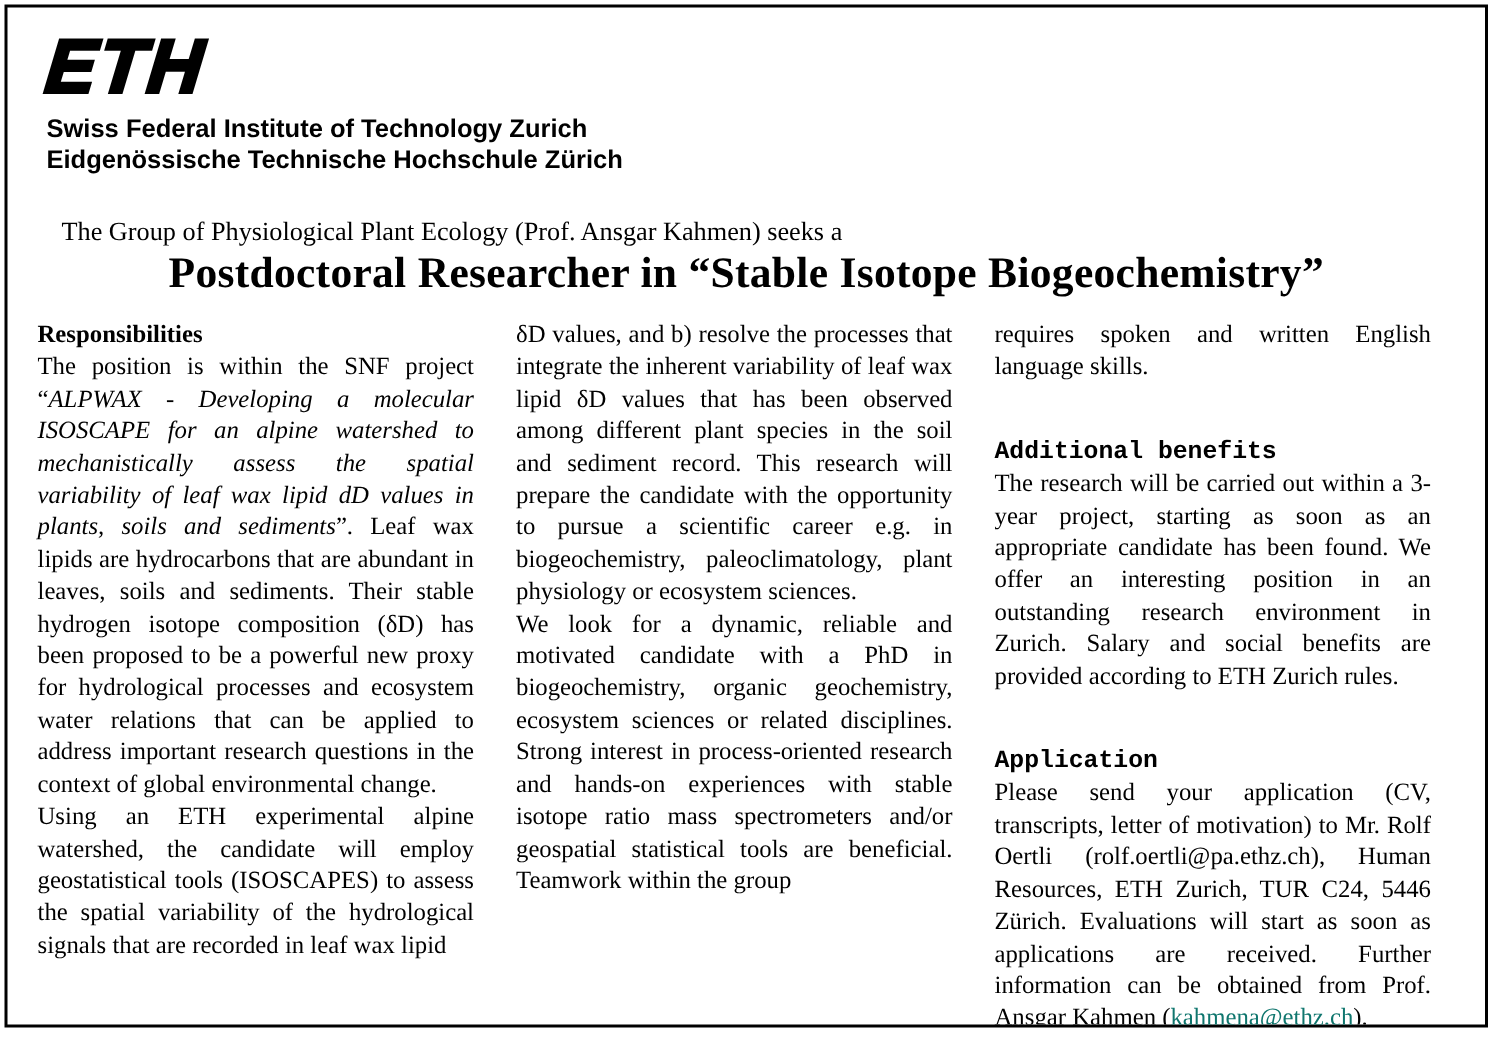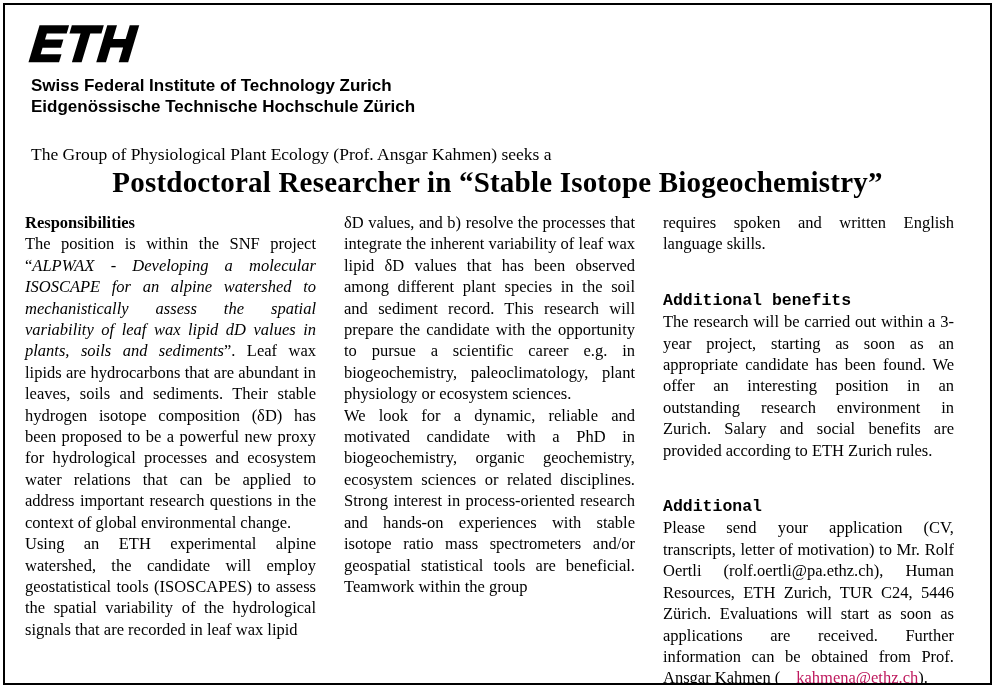"The Group of Physiological Plant" .intro { margin: 27px 0 0 26px -> 27px 0 0 36px }
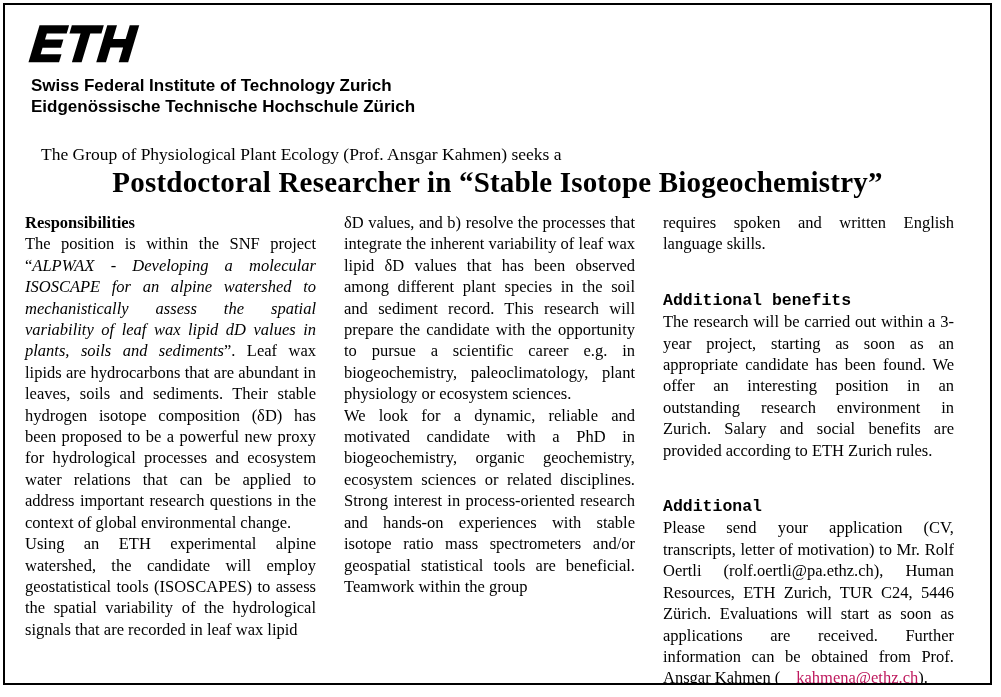"Additional" p.heading { text: Additional -> Application }
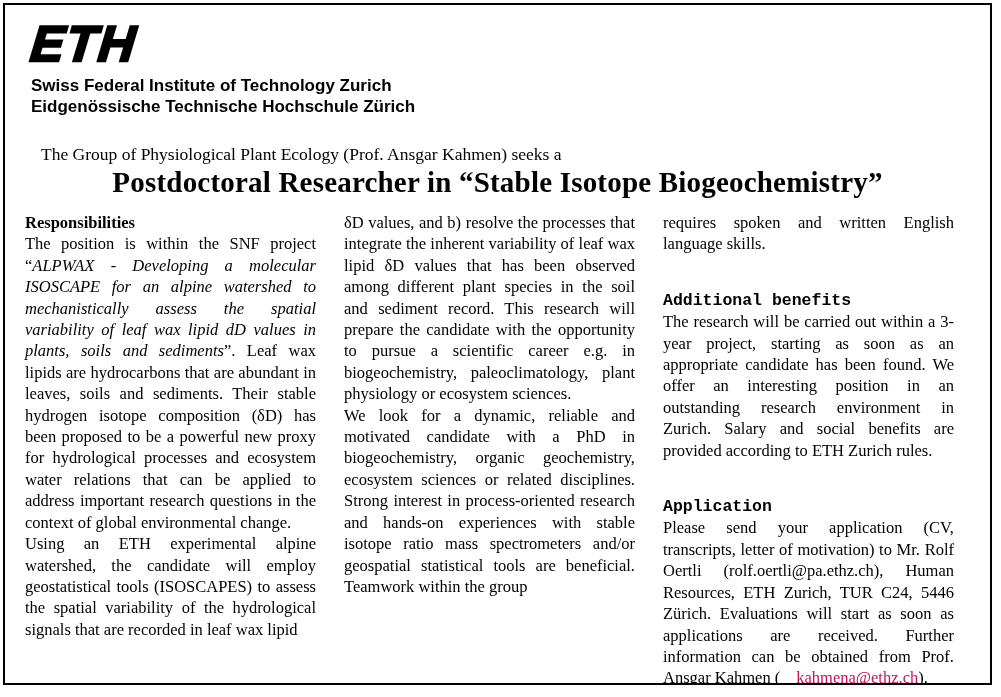"kahmena@ethz.ch" .email-link { color: #be185d -> #0f766e; margin-left: 16px -> none }
